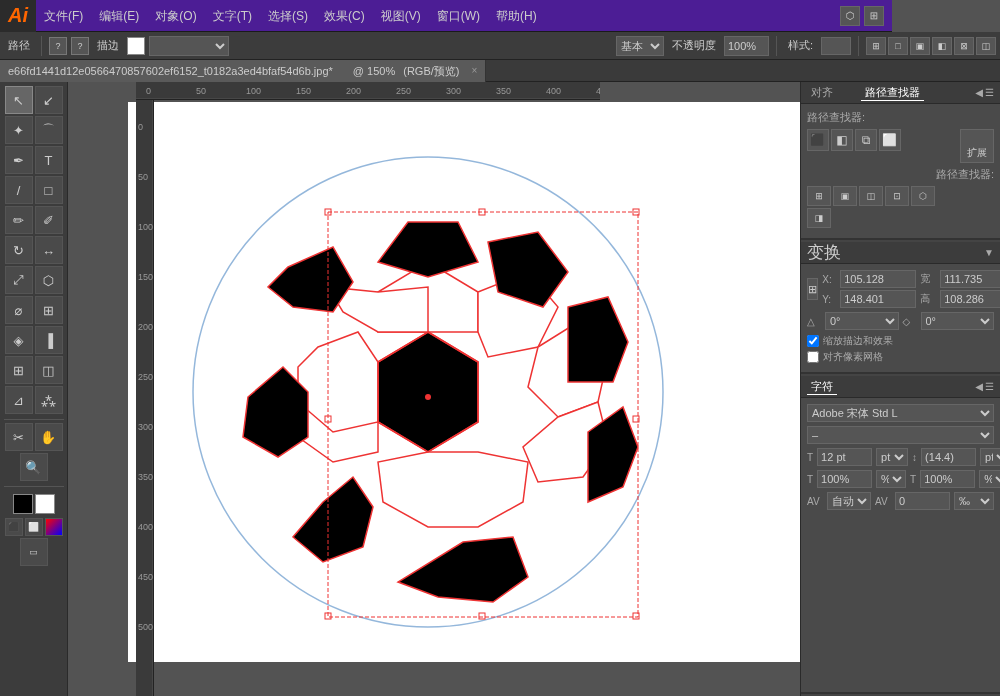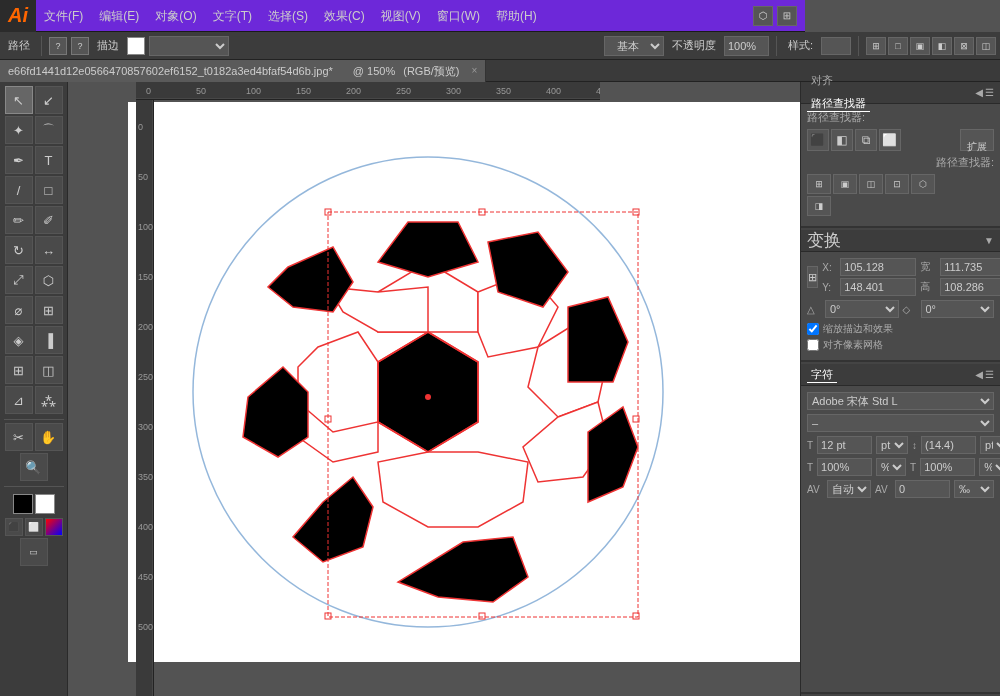"Ai" #menubar { background: #6d28d9 -> #4c1d95; width: 805px -> 892px }
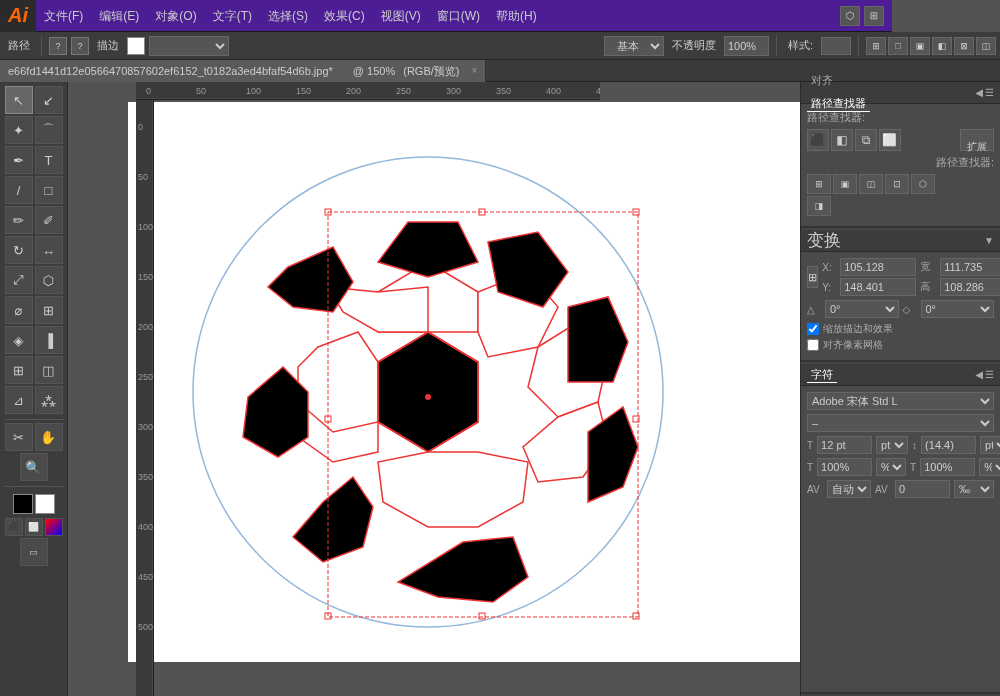"基本" select.toolbar-select { padding-left: 8px -> none; width: 60px -> 48px }
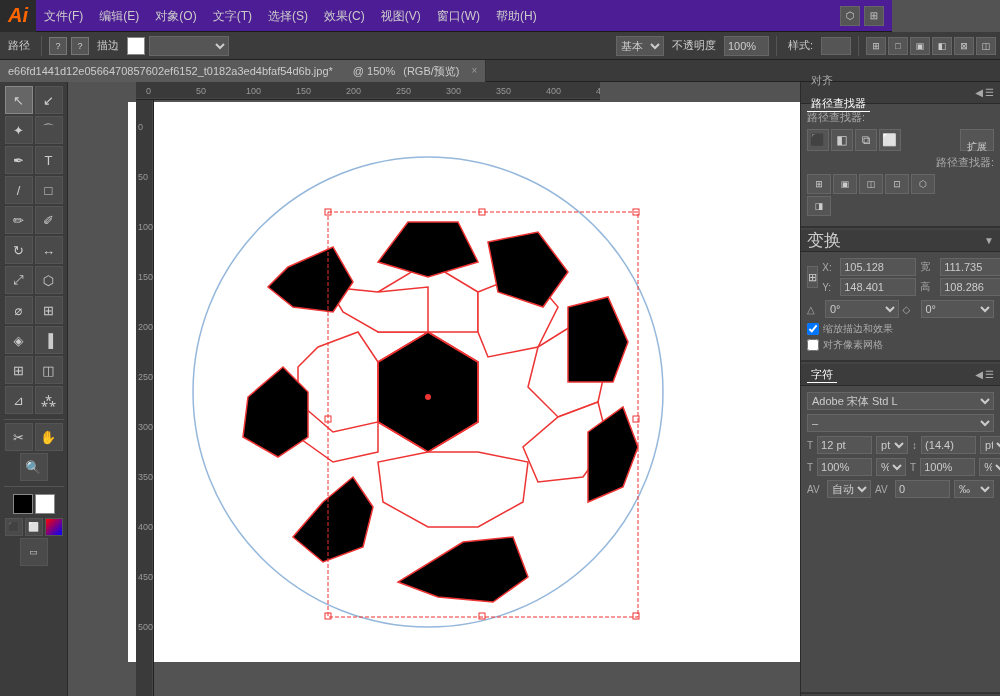"对齐" .panel-tabs { flex-direction: column -> none; gap: 8px -> 24px }
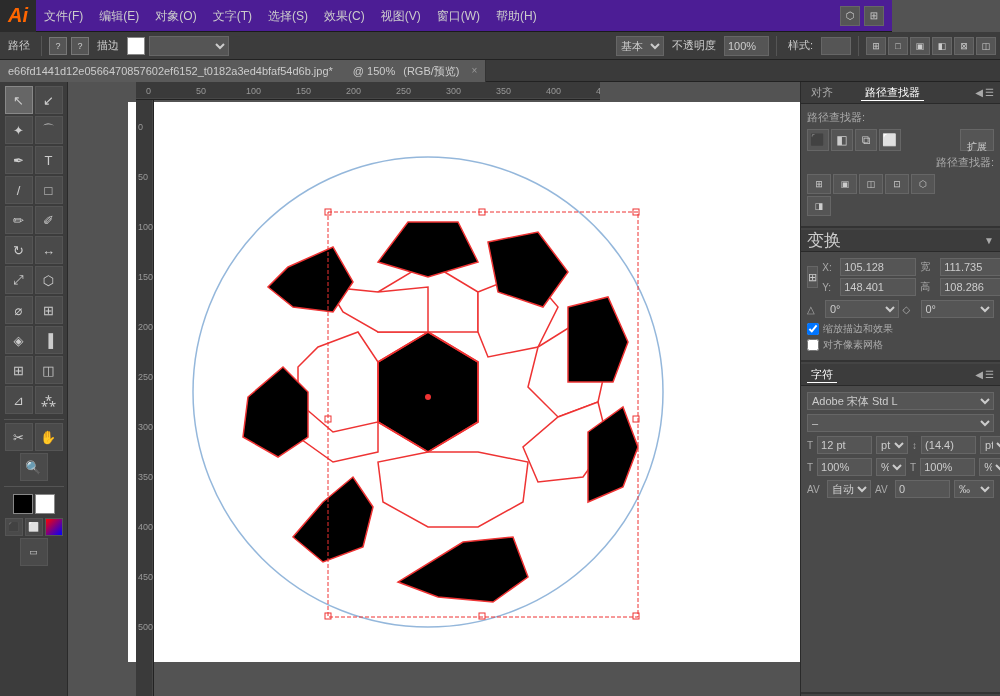"扩展" .toolbar-btn { padding: 10px 6px -> 16px 6px }
